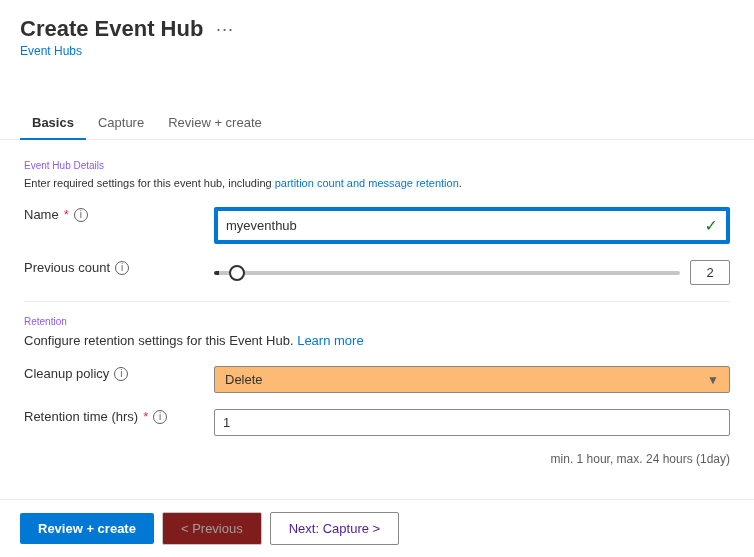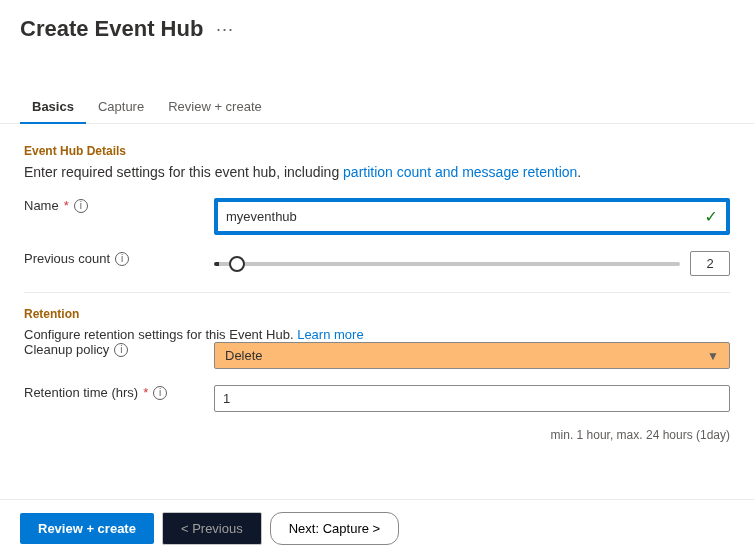"Event Hubs" div.header-subtitle { html: none -> <div>Event Hubs</div> }
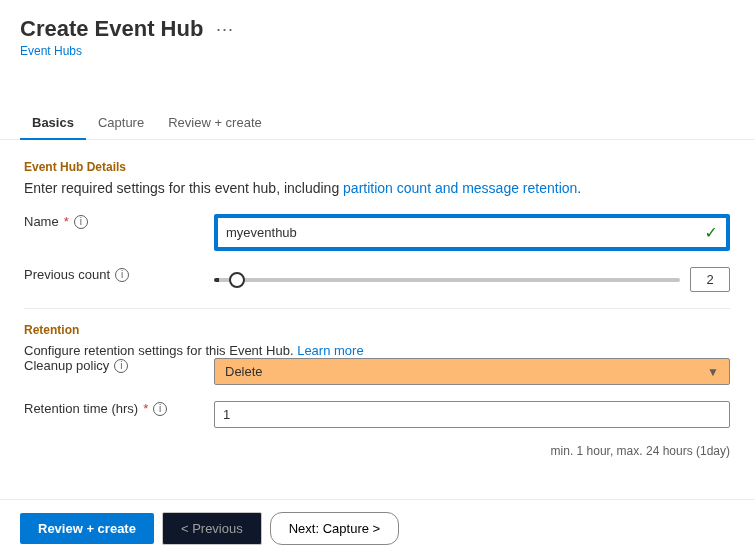"Event Hub Details" .section-title { color: #a16207 -> #8b5cf6; font-size: 12px -> 10px; font-weight: 700 -> 400 }
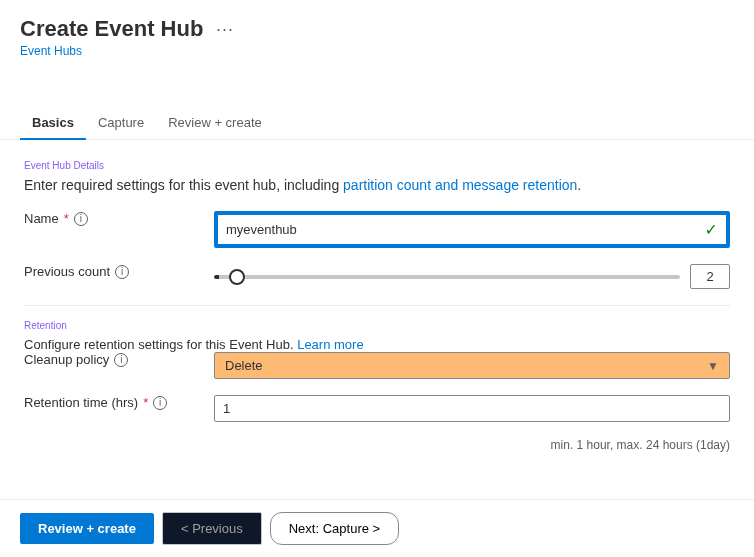"Enter required settings for this" .section-desc { font-size: 14px -> 11px }
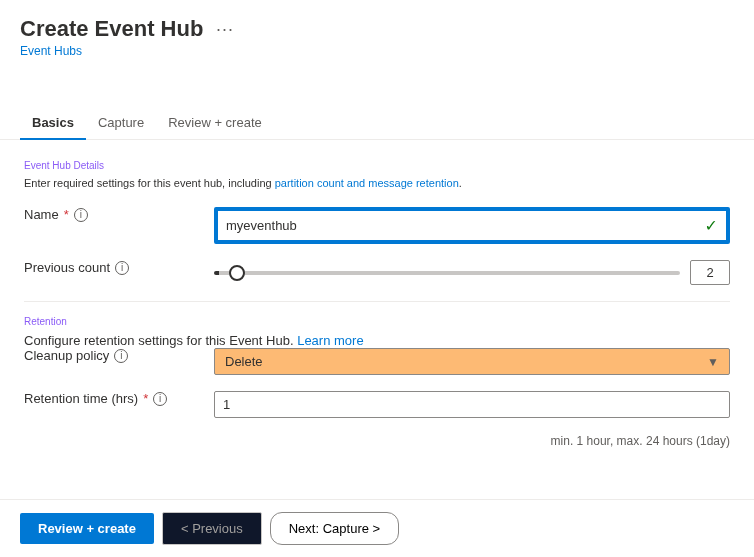"Configure retention settings for this" .retention-desc { margin-bottom: none -> 18px }
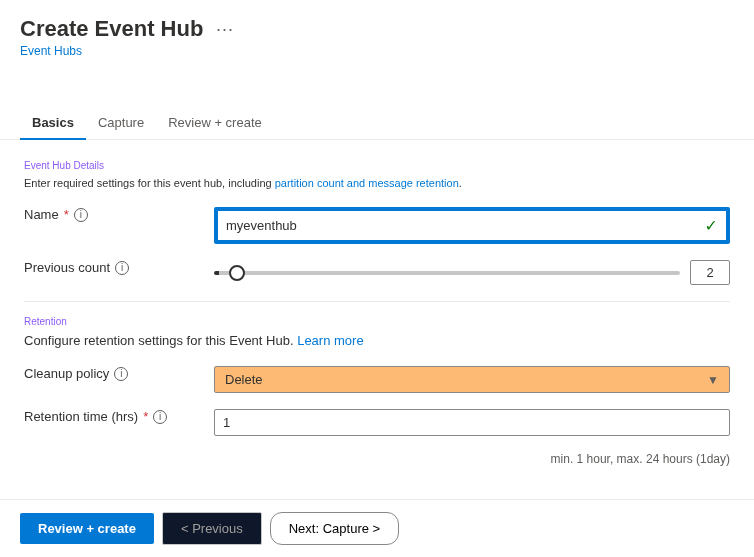"< Previous" .btn-secondary:disabled, .btn-secondary.disabled { background: #0f172a -> #7f1d1d }
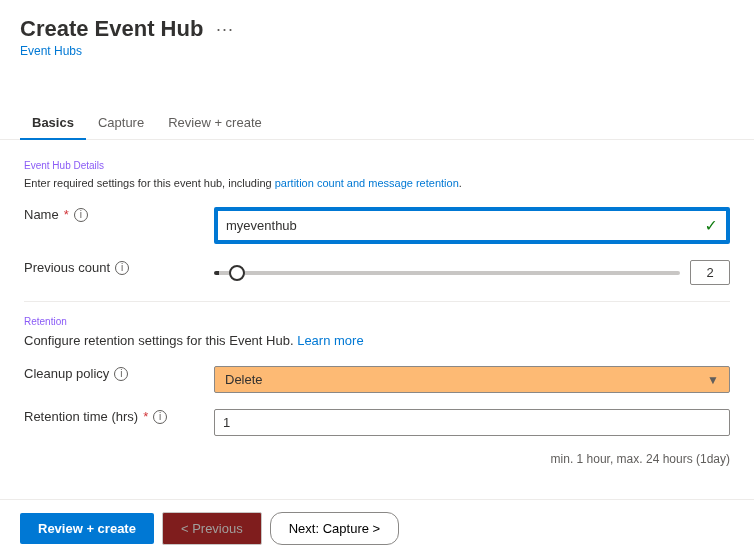"Next: Capture >" .btn-outline { border-radius: 12px -> 2px; color: #000000 -> #4c1d95 }
